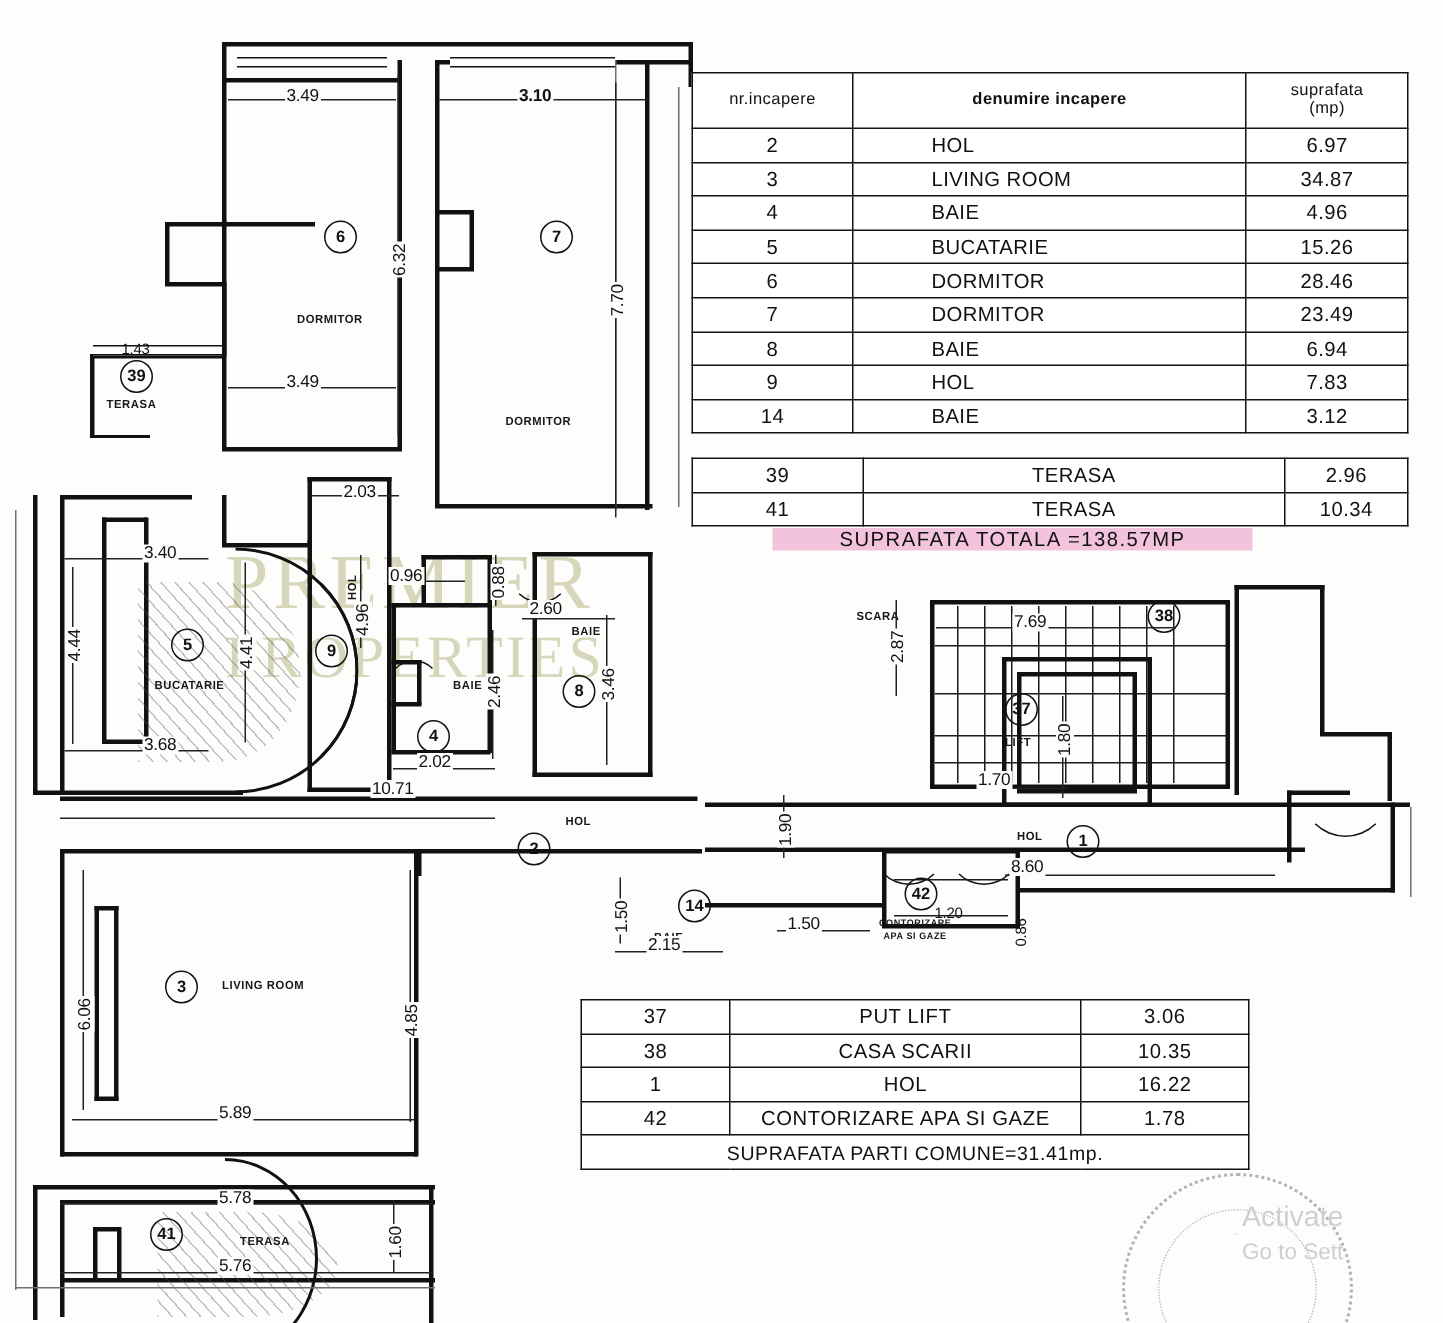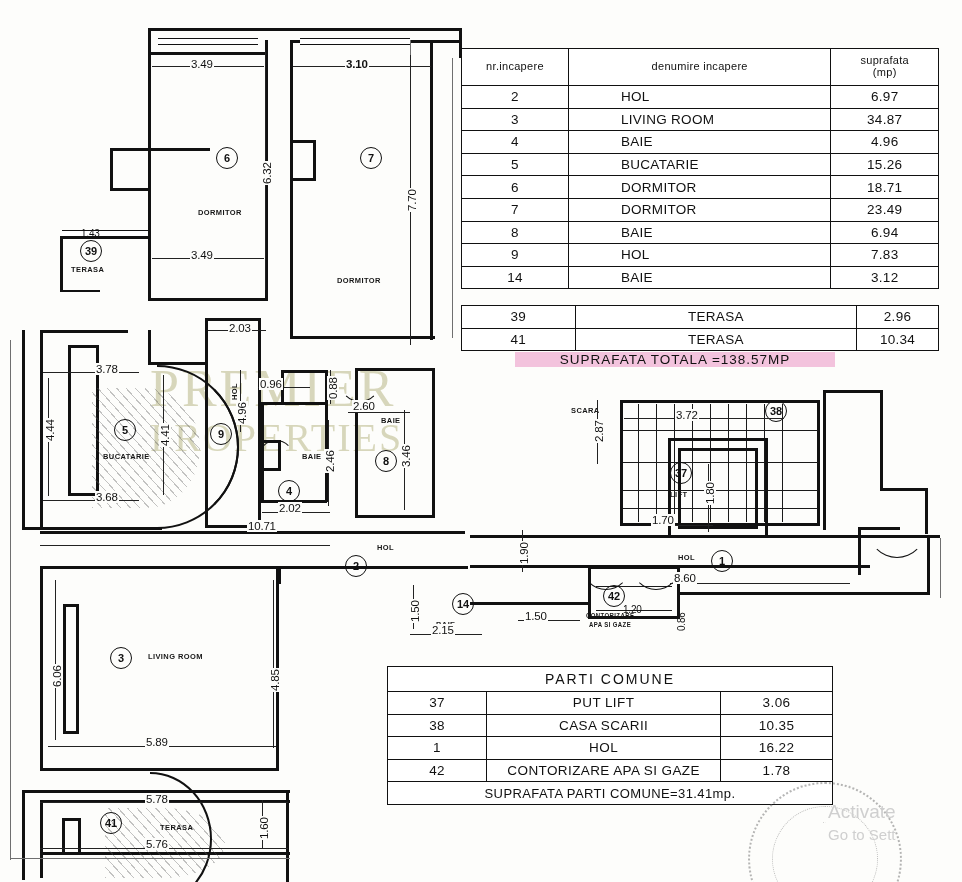"denumire incapere" #tbl-main th.c-nume { font-weight: none -> bold }
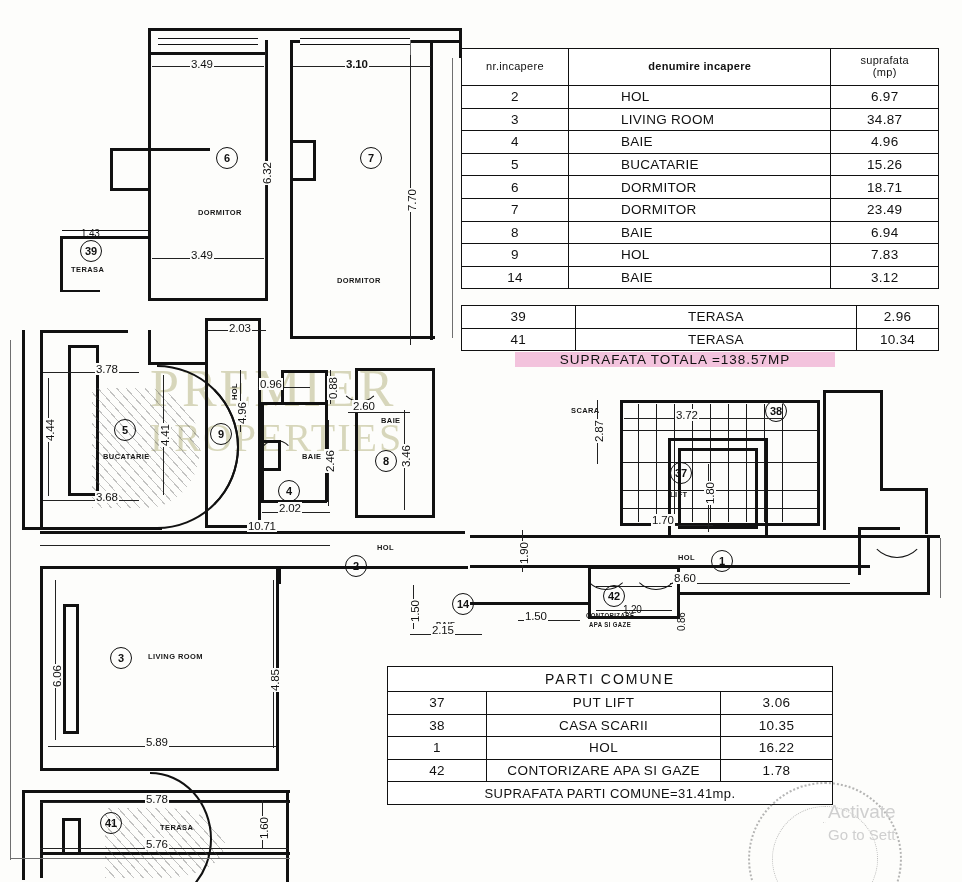"18.71" td.c-supr { text: 18.71 -> 28.46 }
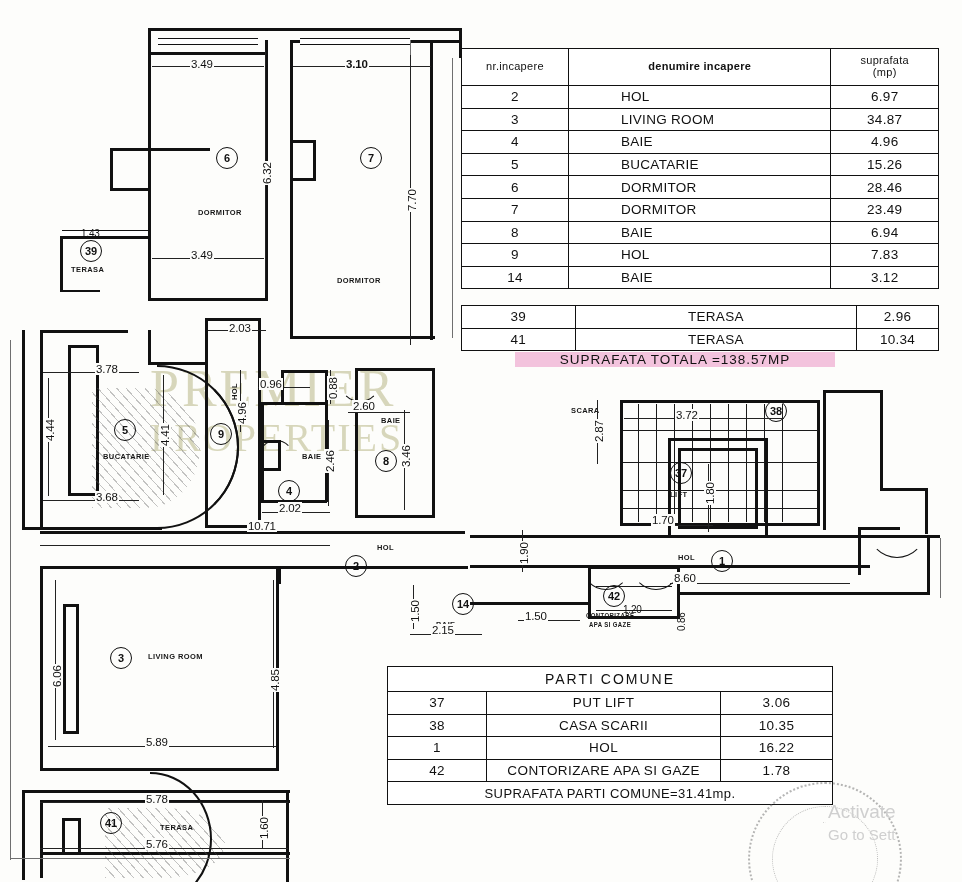"3.78" div.dim { text: 3.78 -> 3.40 }
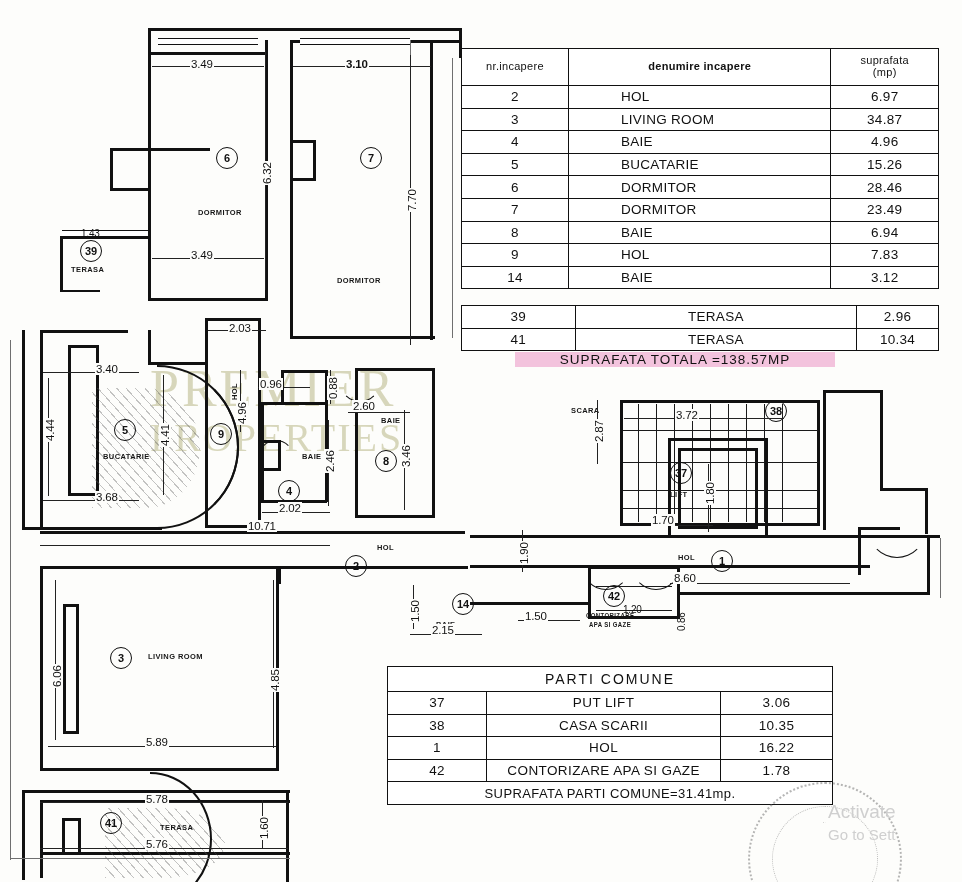"3.72" div.dim { text: 3.72 -> 7.69 }
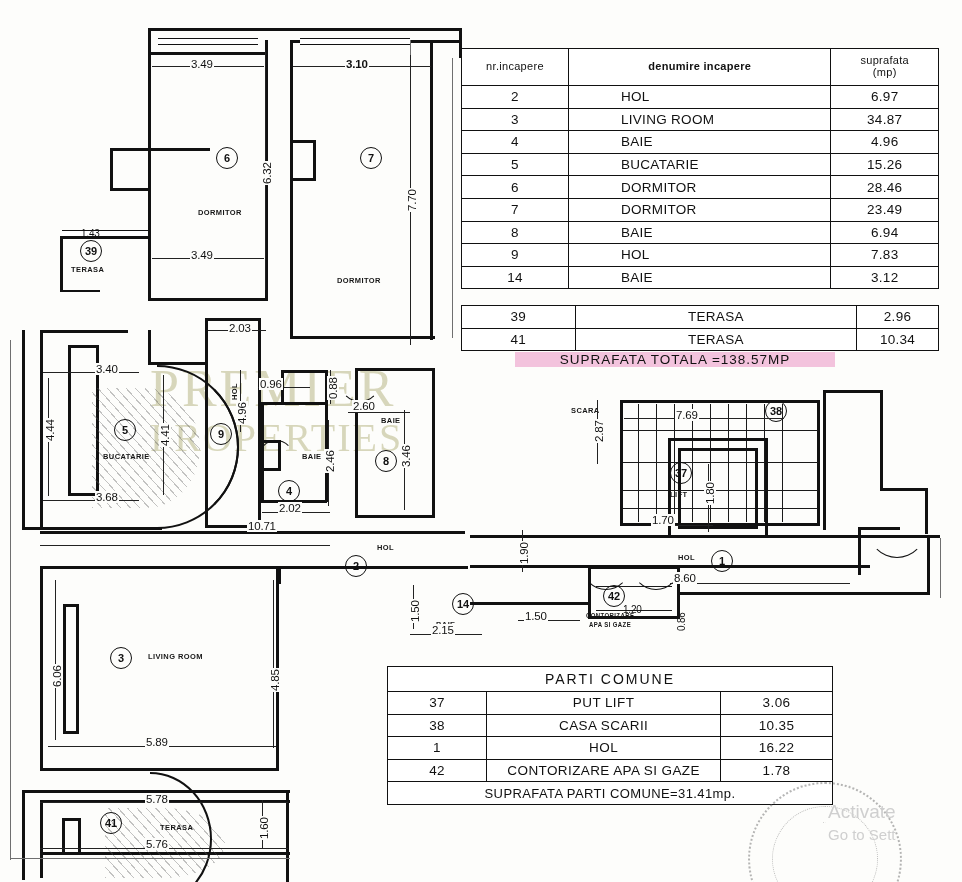"PARTI COMUNE" tr { html: <tr> <td>PARTI COMUNE</td> </tr> -> none }
